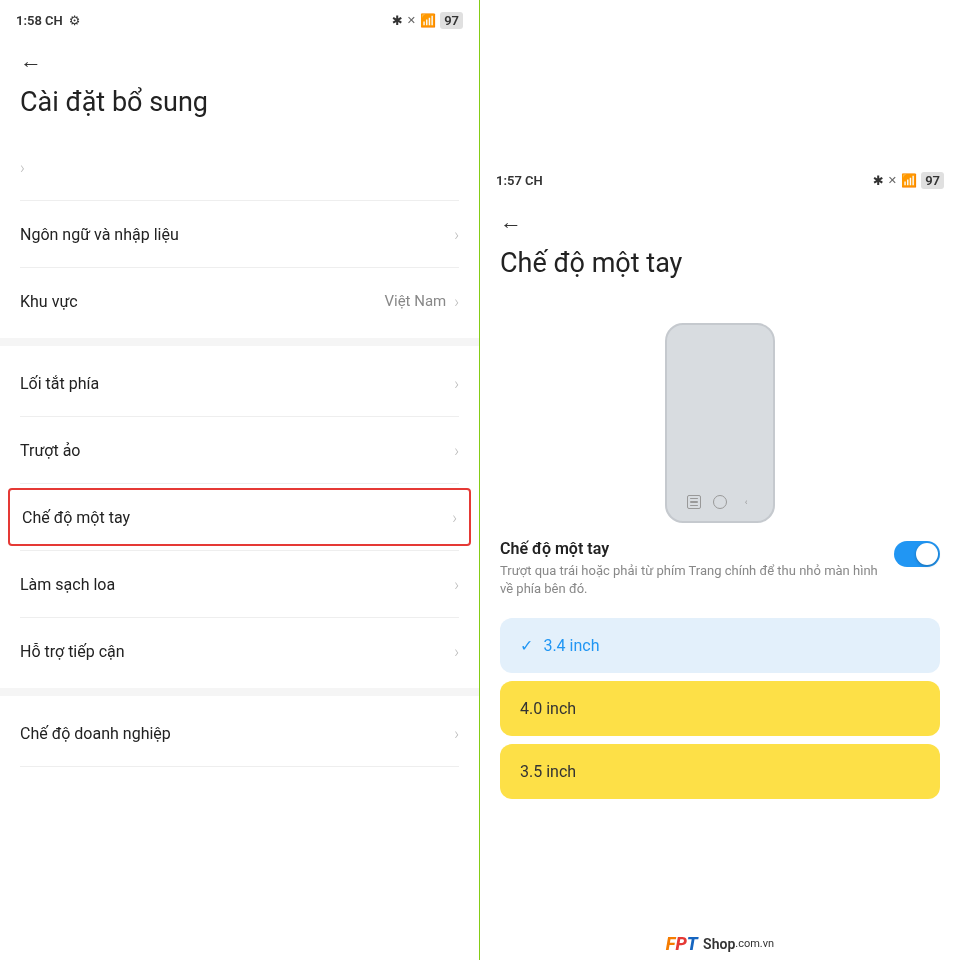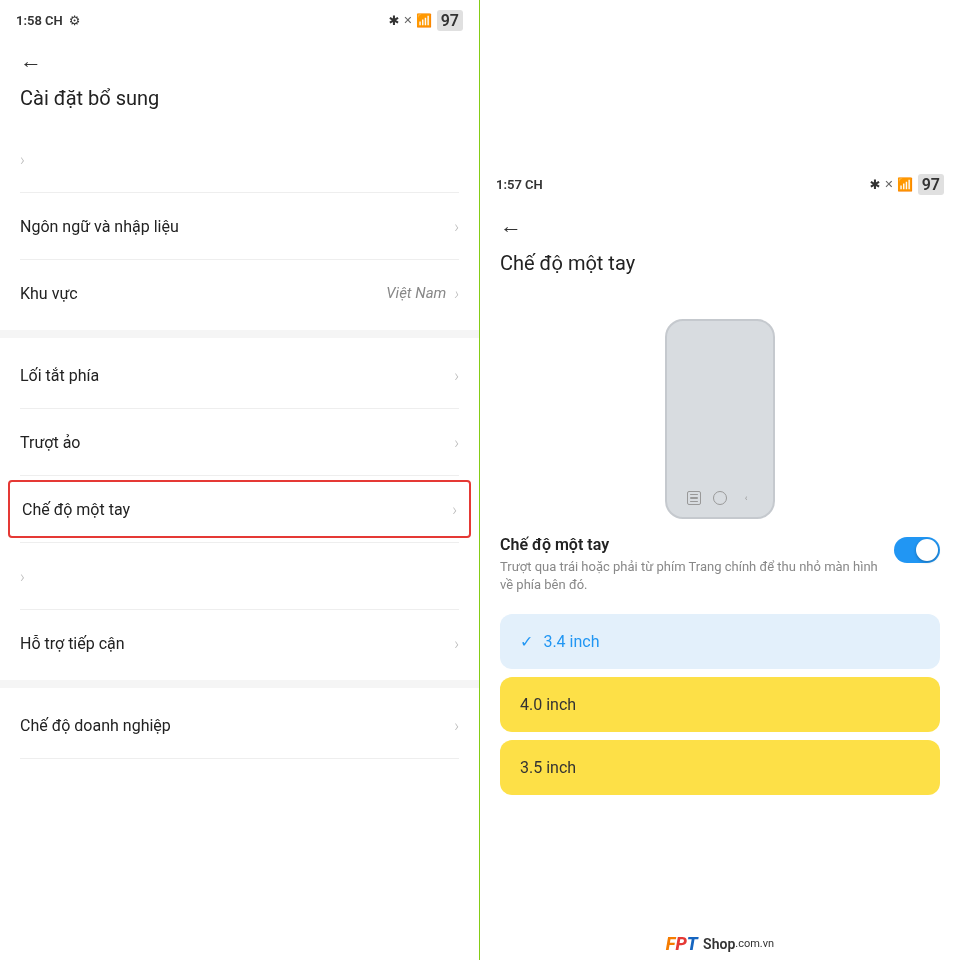"97" .battery-bar { font-size: 16px -> 13px }
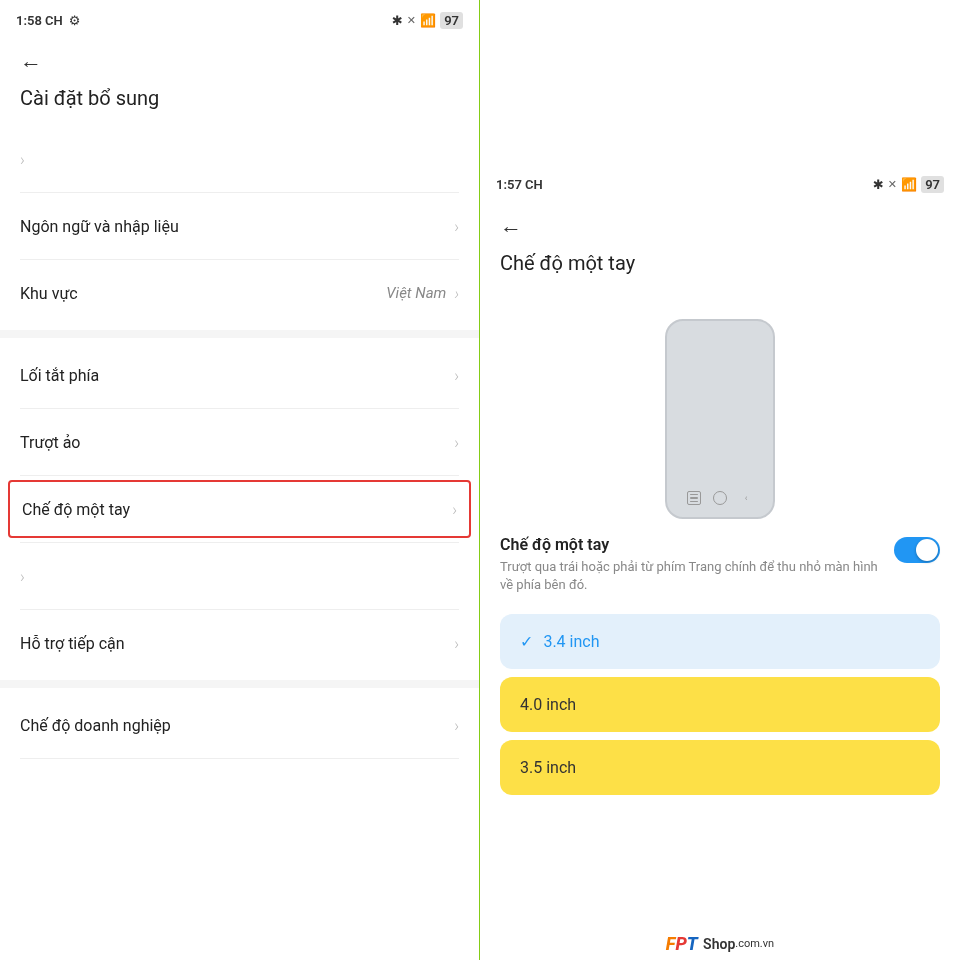"Cài đặt bổ sung" .page-title { font-size: 20px -> 27px }
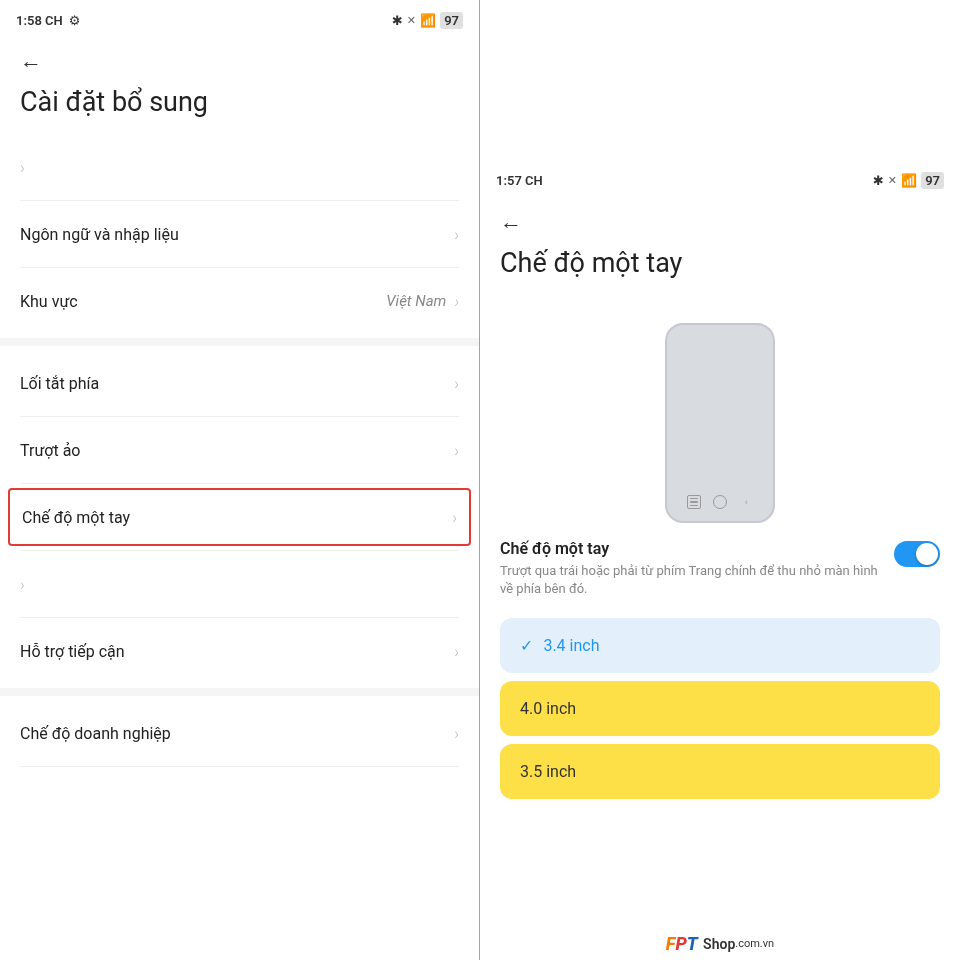"Việt Nam" div { font-style: italic -> none }
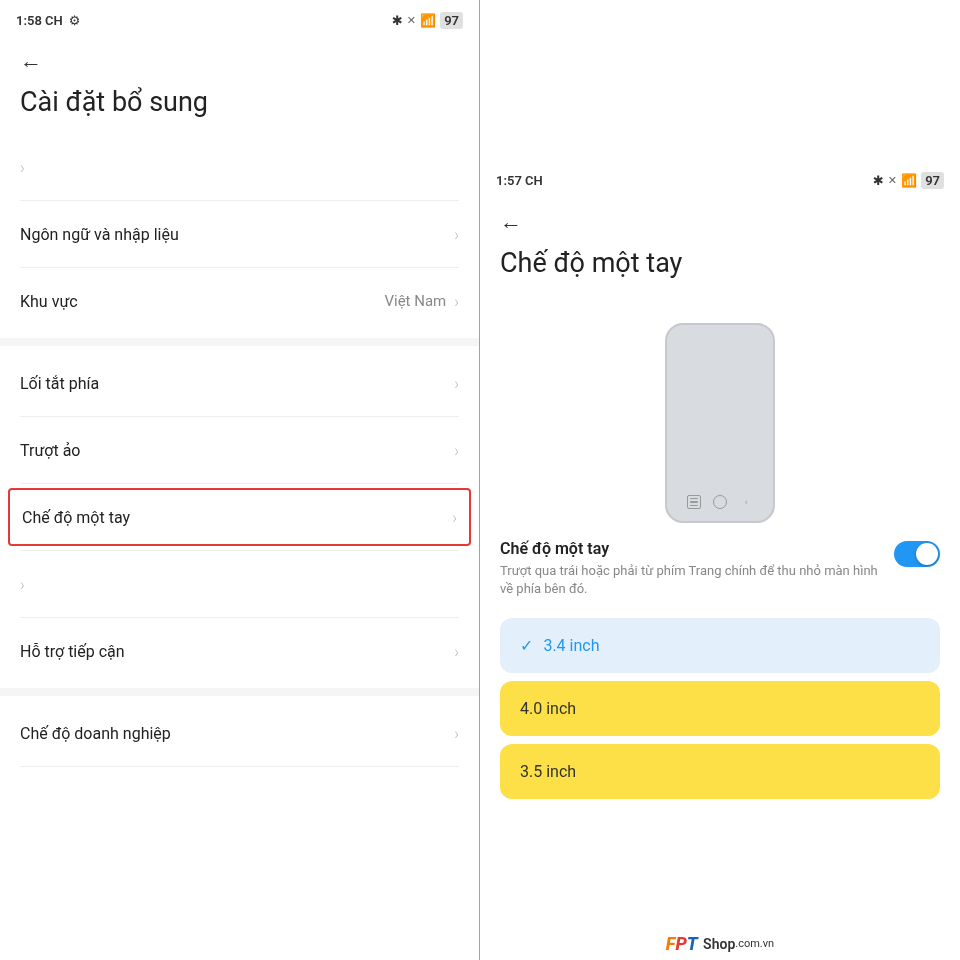"Làm sạch loa" div.menu-item-left { html: none -> <div> <span>Làm sạch loa</span> </div> }
